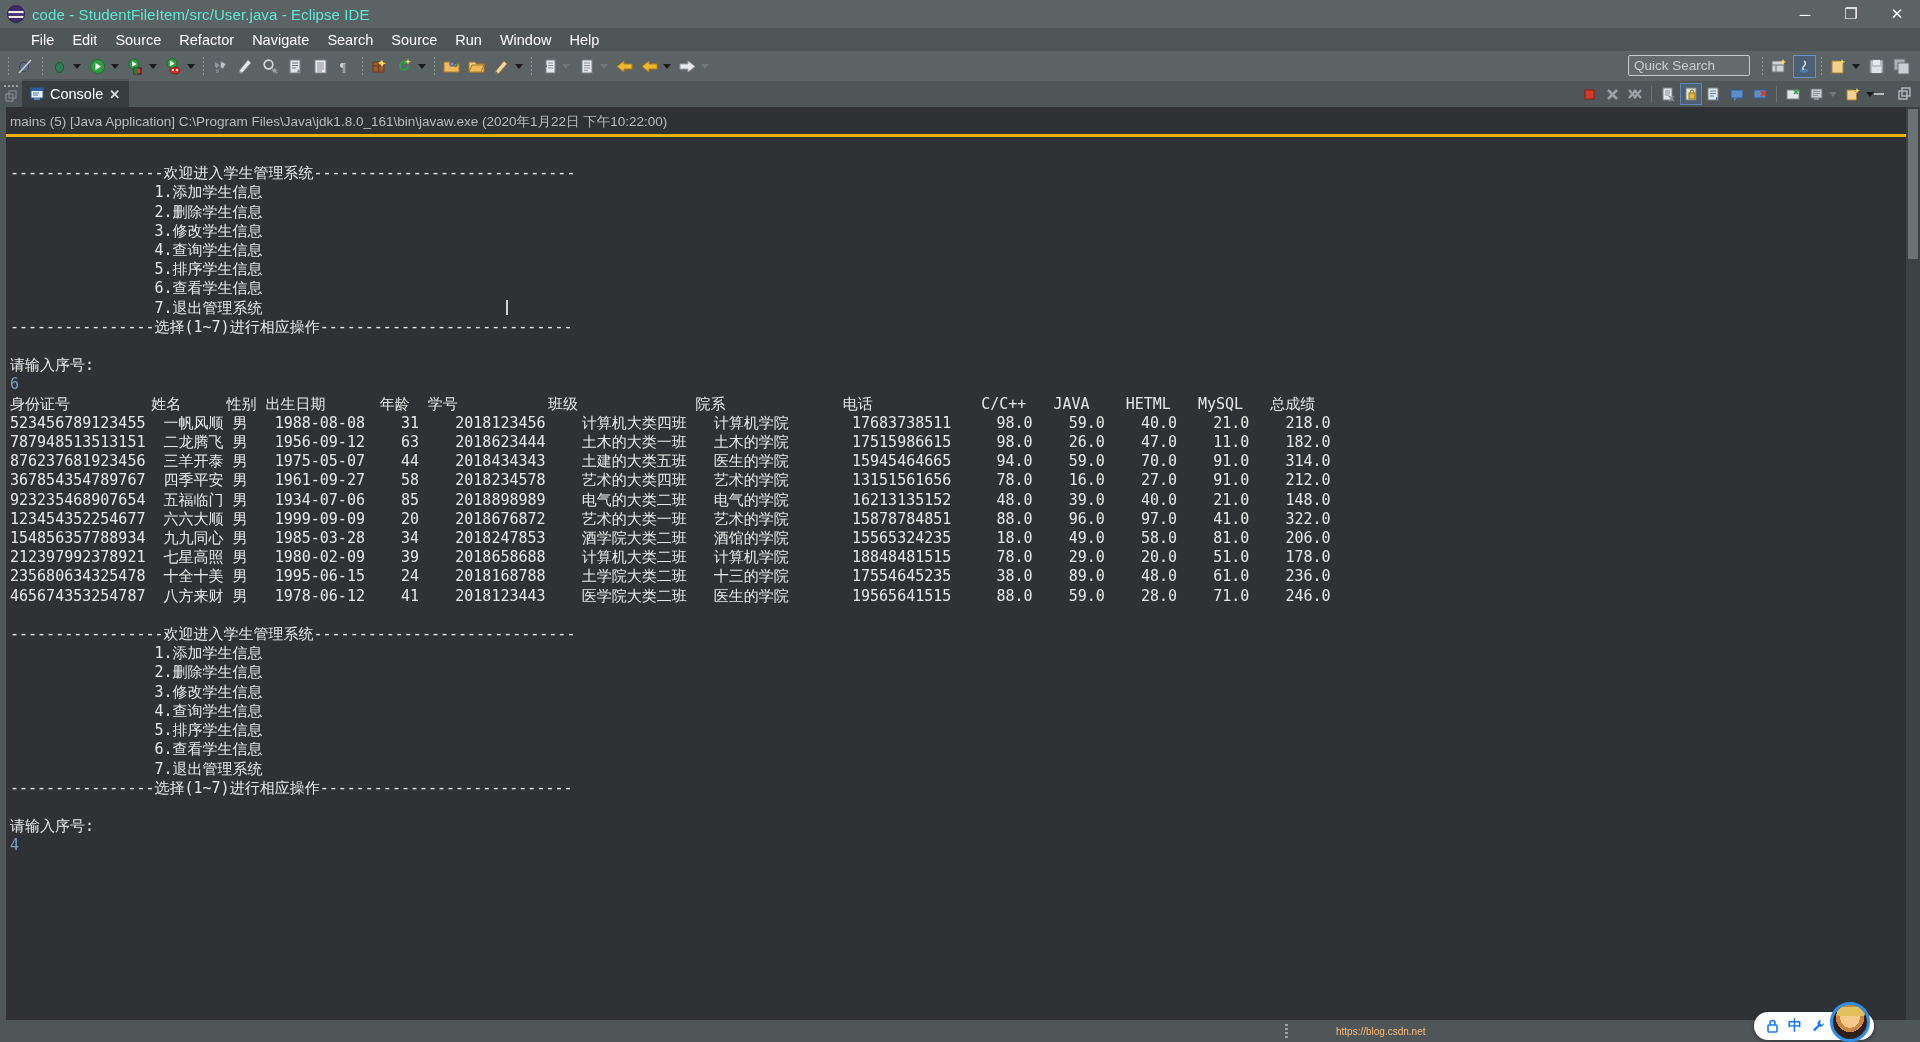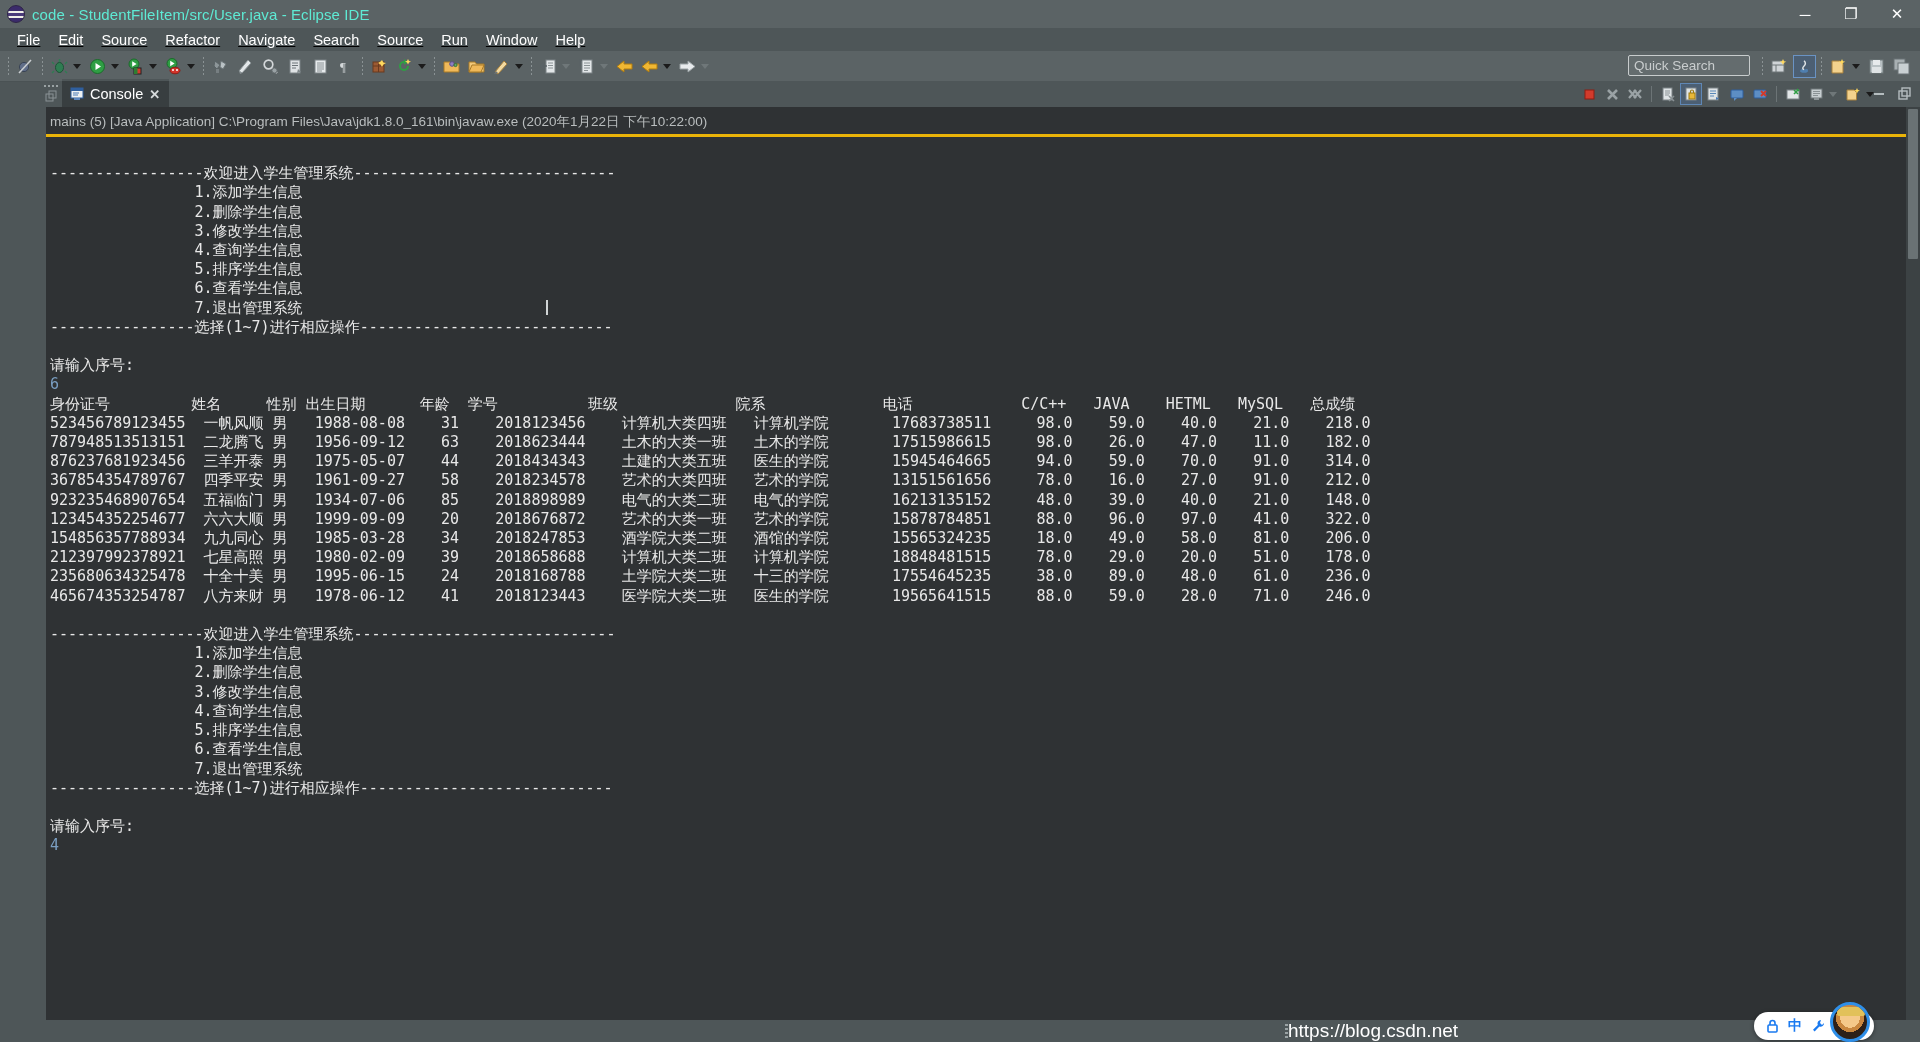"File" #menubar { padding-left: 8px -> 22px; text-decoration: underline -> none }
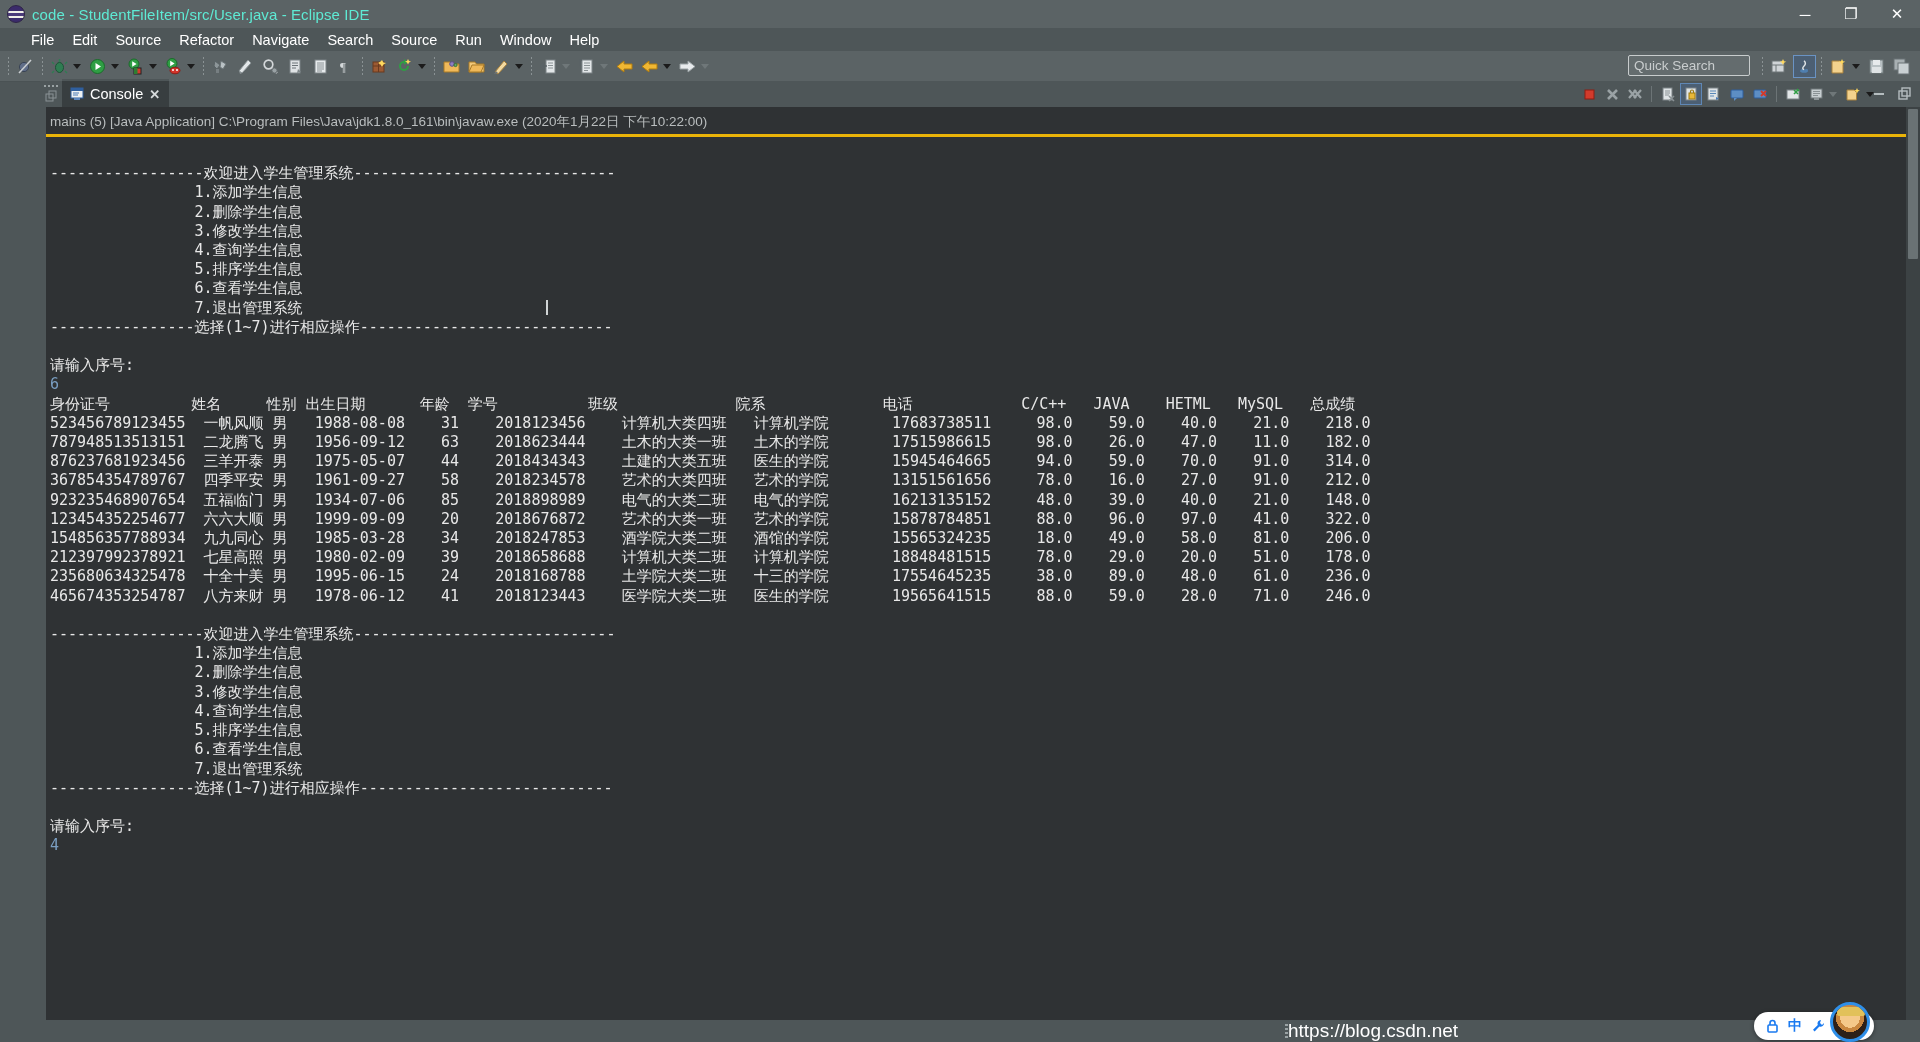"Console" #viewstack { margin-left: 40px -> none }
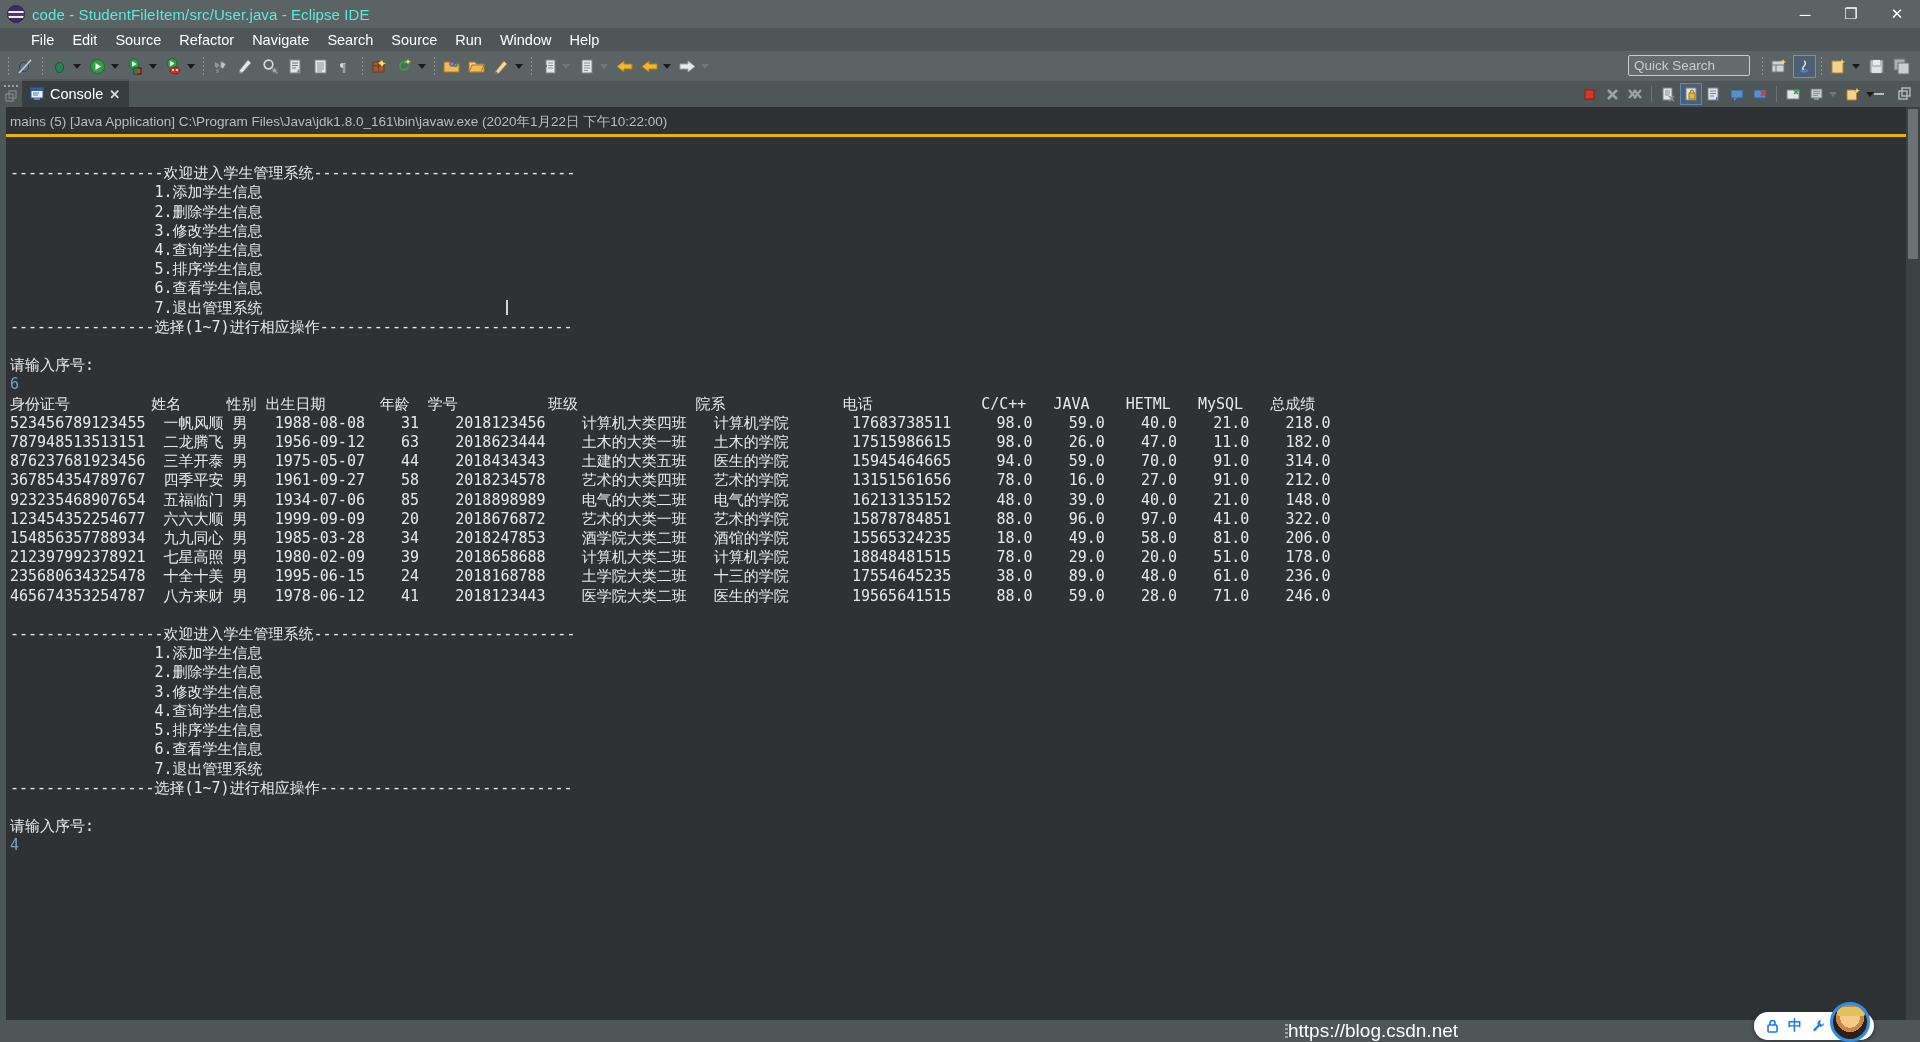"https://blog.csdn.net" #statusbar .sb-url { color: #ffffff -> #fdba74; font-size: 19px -> 10px; margin-left: none -> 48px }
